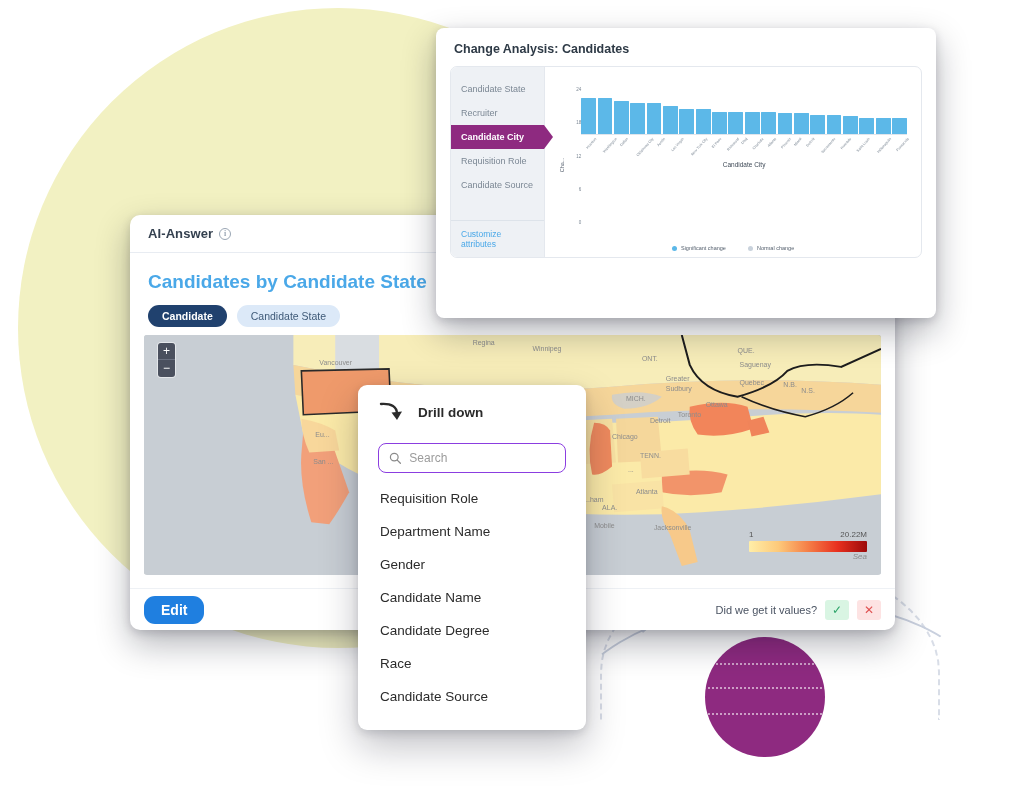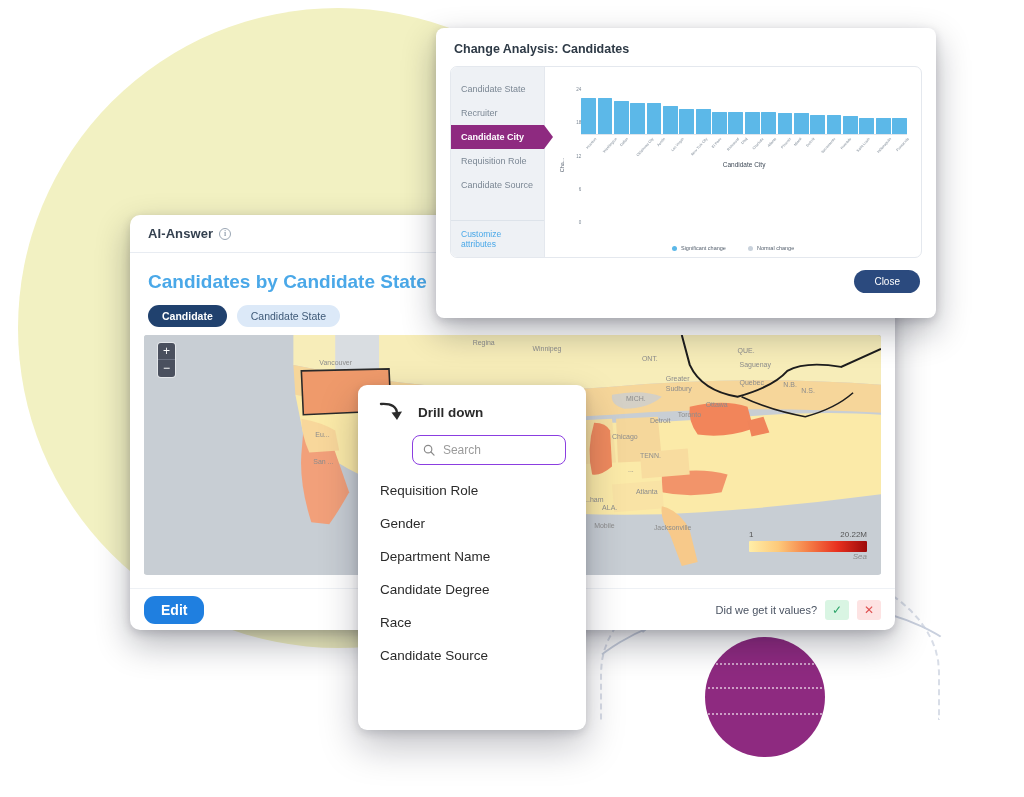"Close" div.ca-foot { html: <div> <button>Close</button> </div> -> none }
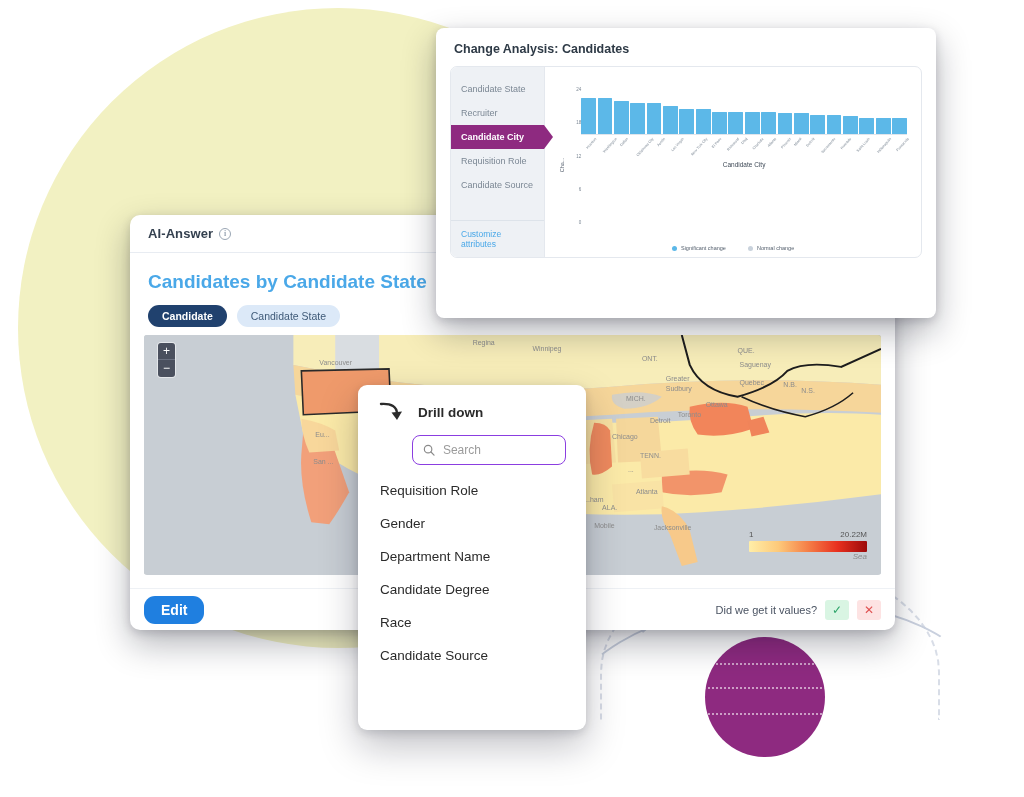"Drill down" .dd-head { margin-bottom: 12px -> 20px }
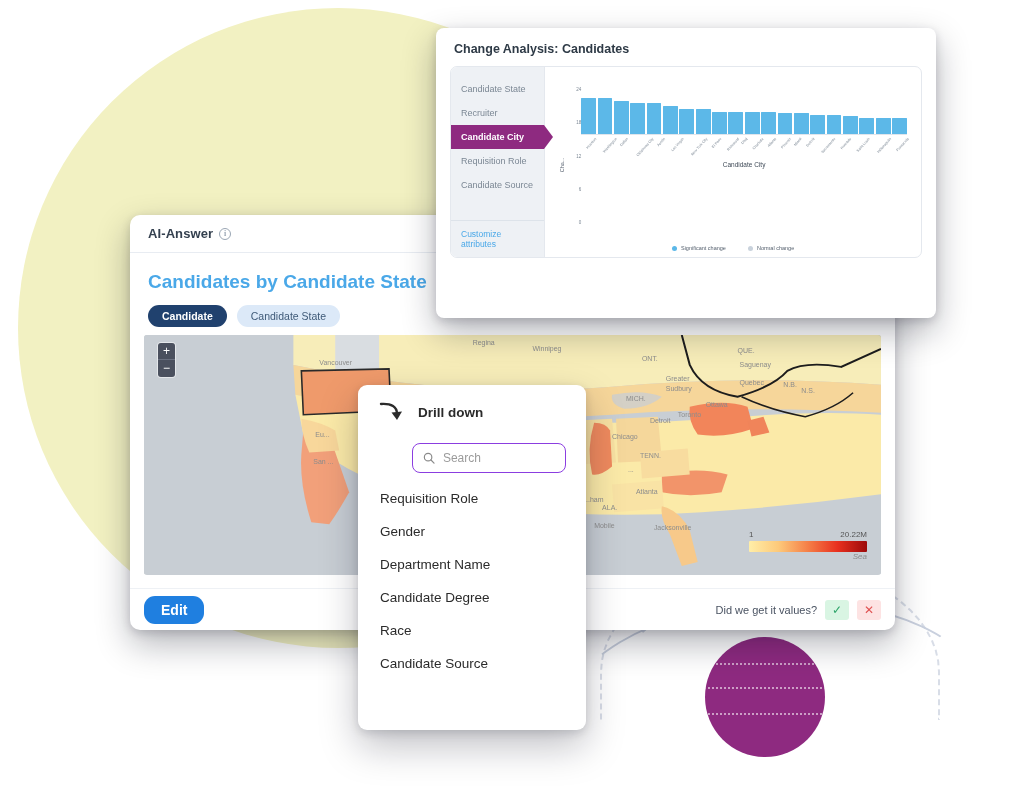"Search" .dd-search { margin-left: 34px -> none }
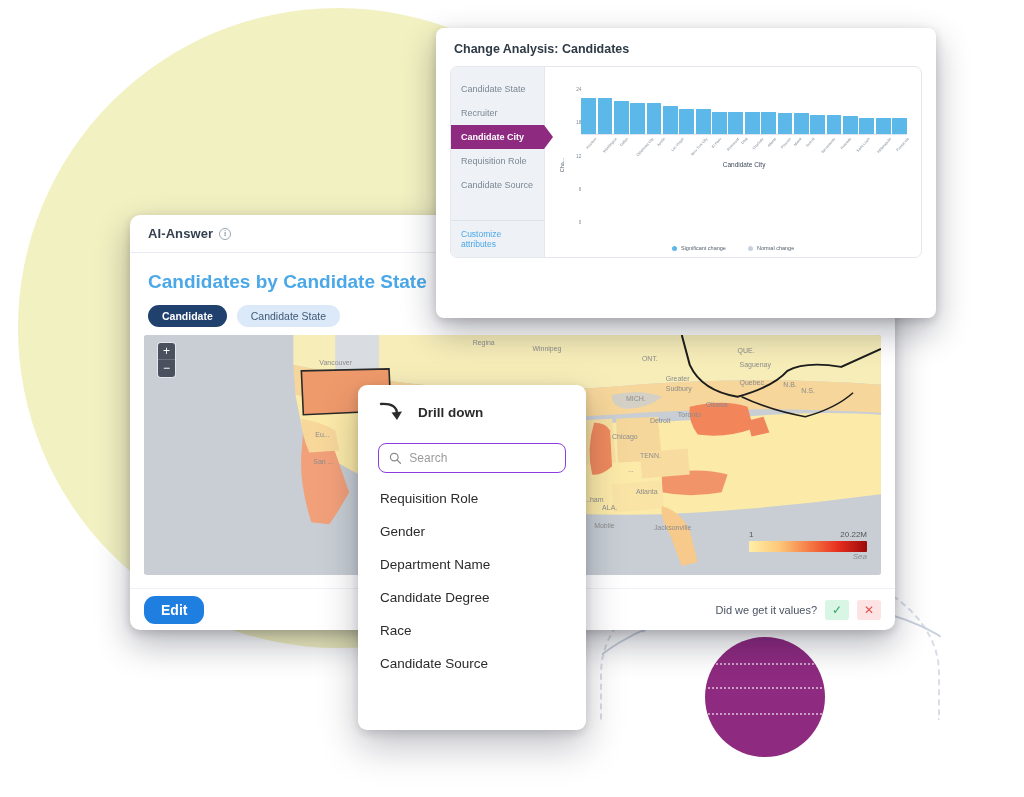"Gender" div.dd-item { order: before "Department Name" -> after "Department Name" }
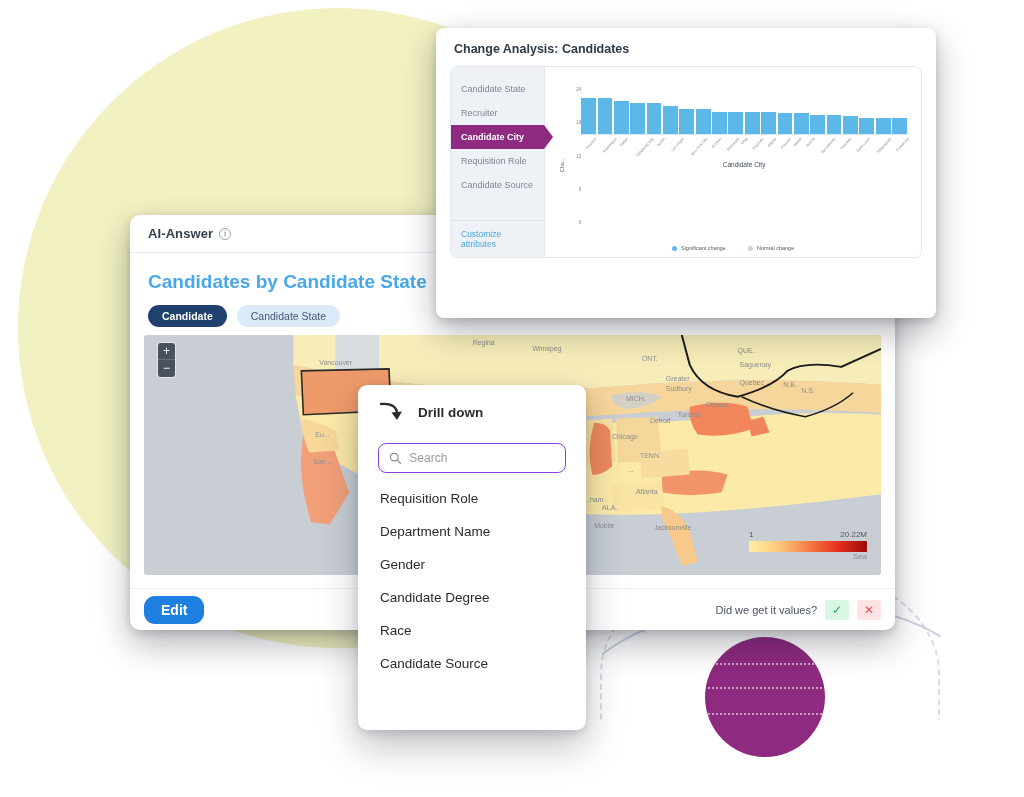"Candidate Name" div.dd-item { html: none -> <div>Candidate Name</div> }
